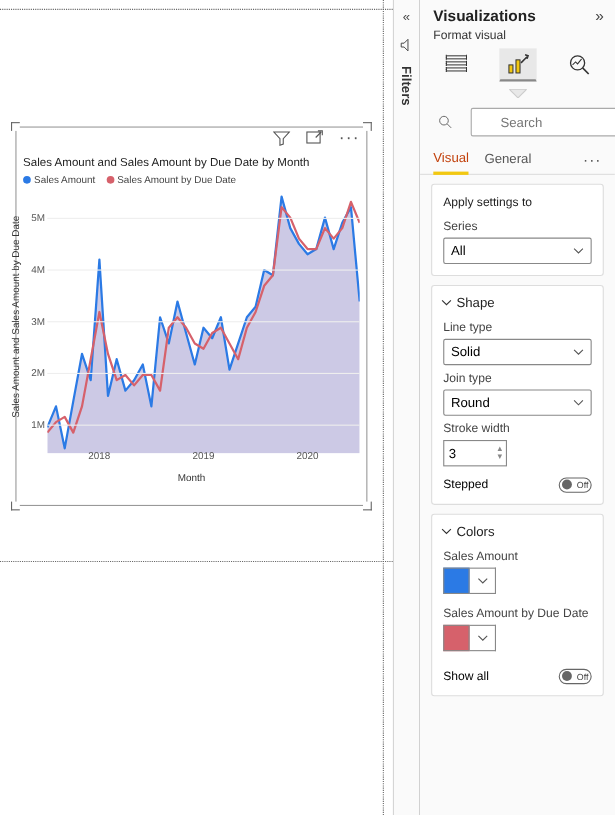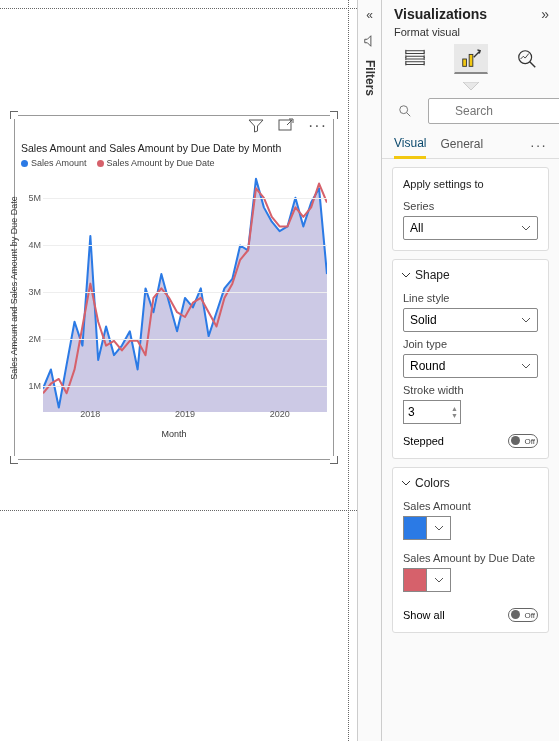"Visual" .tab.active { color: #0c4a6e -> #c2410c }
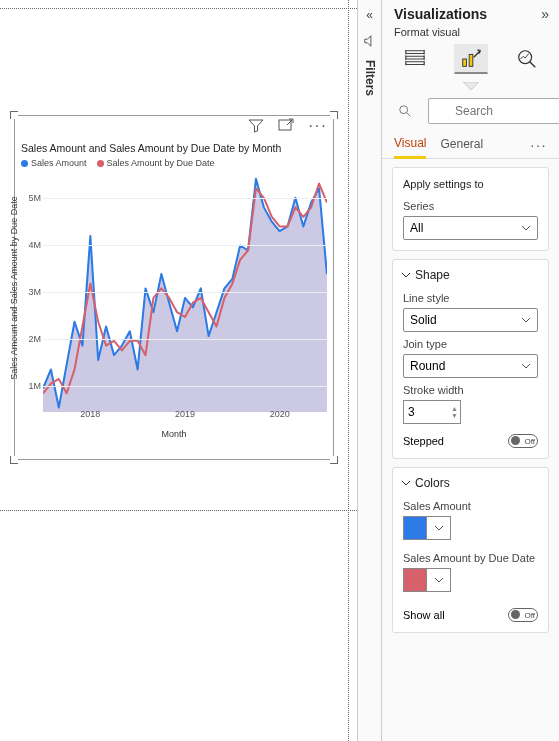"Line style" div.field-label { text: style -> type }
